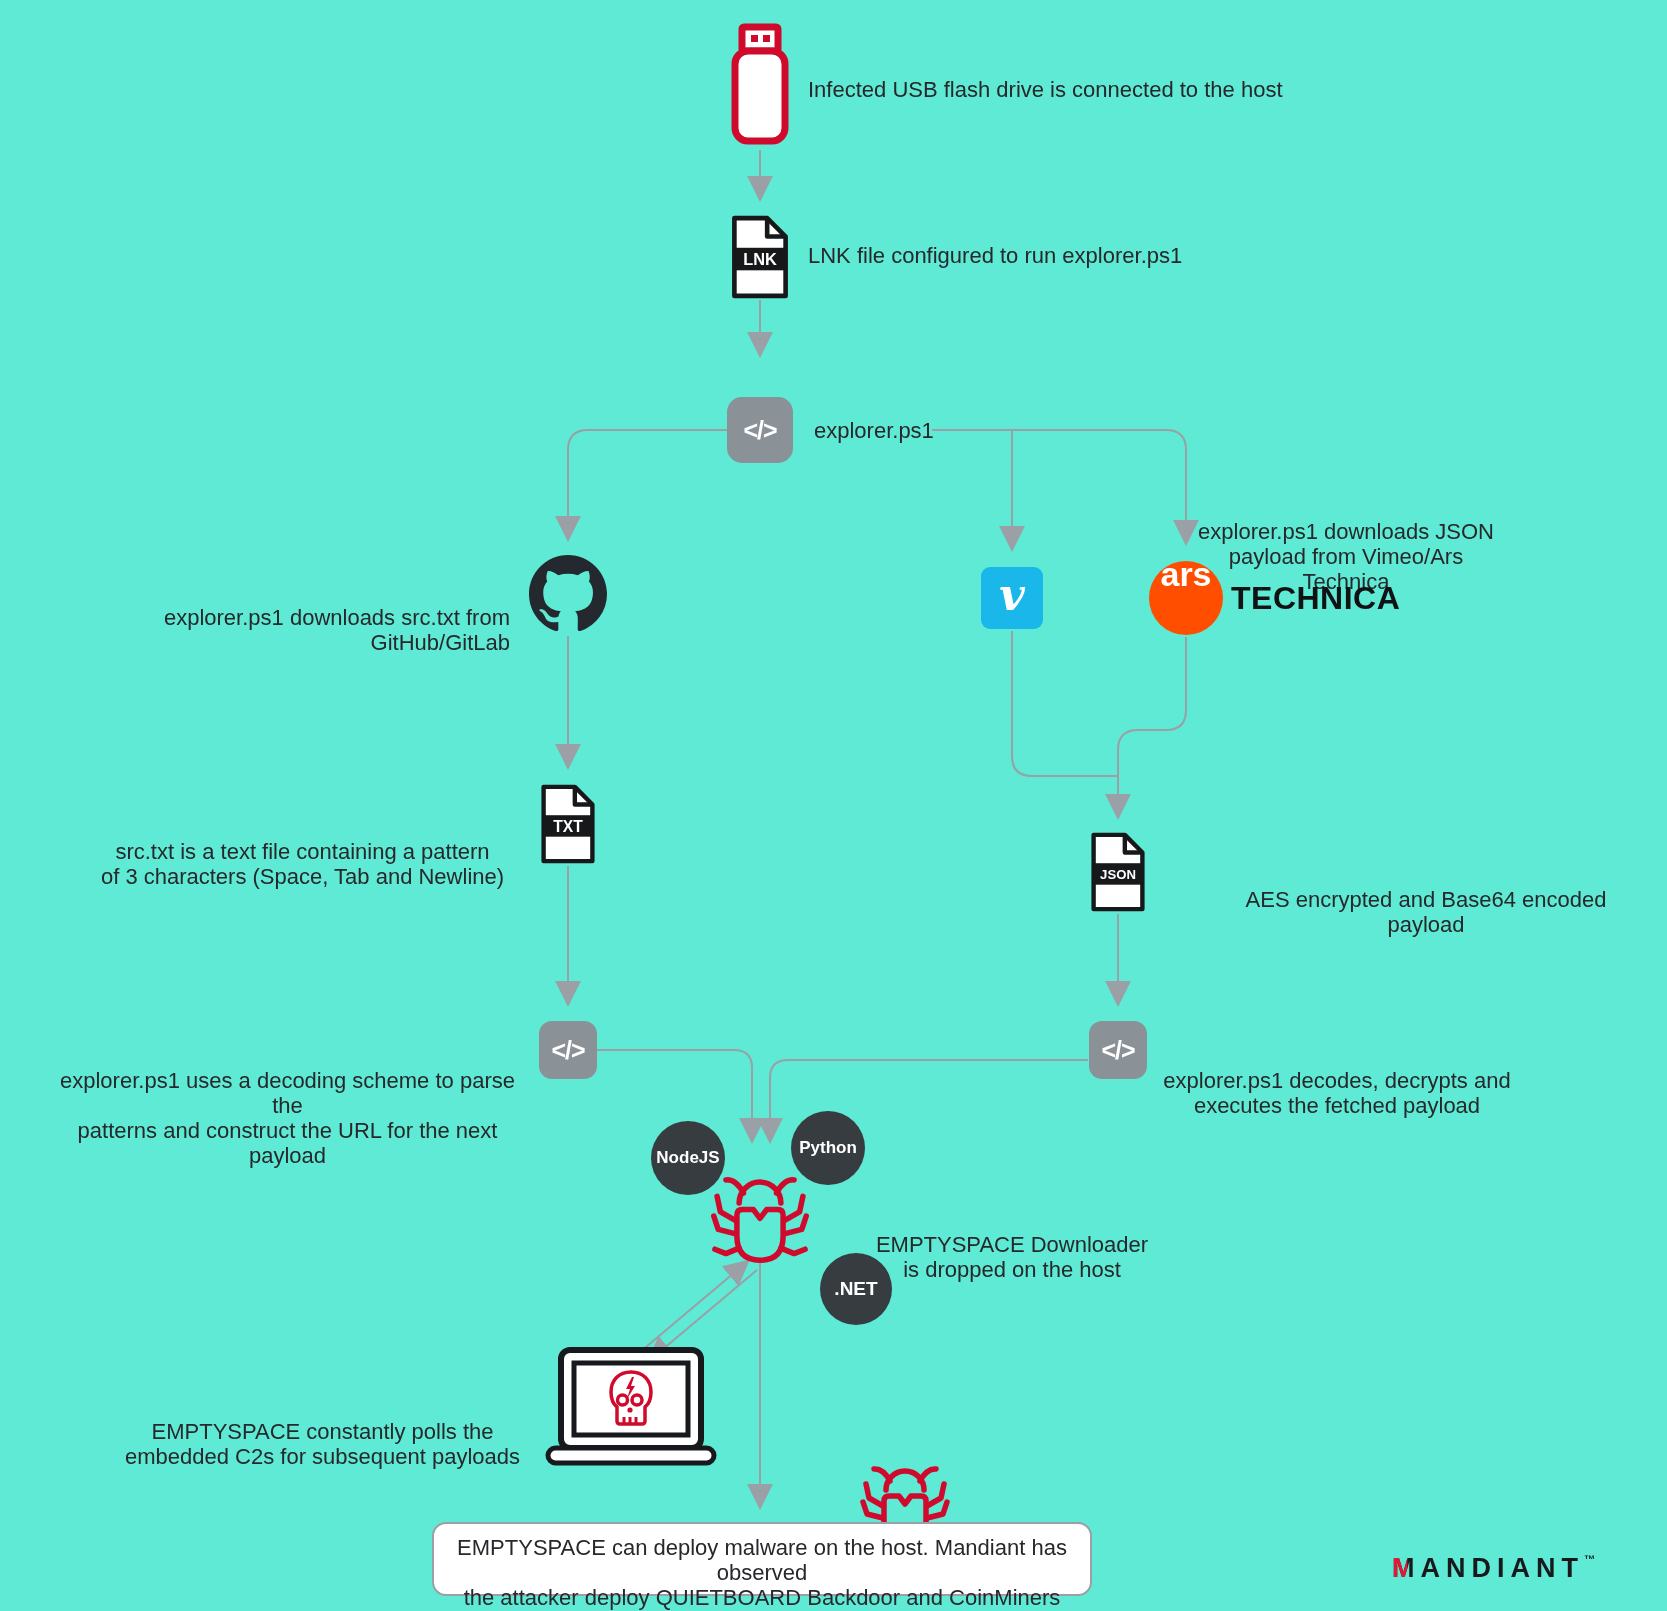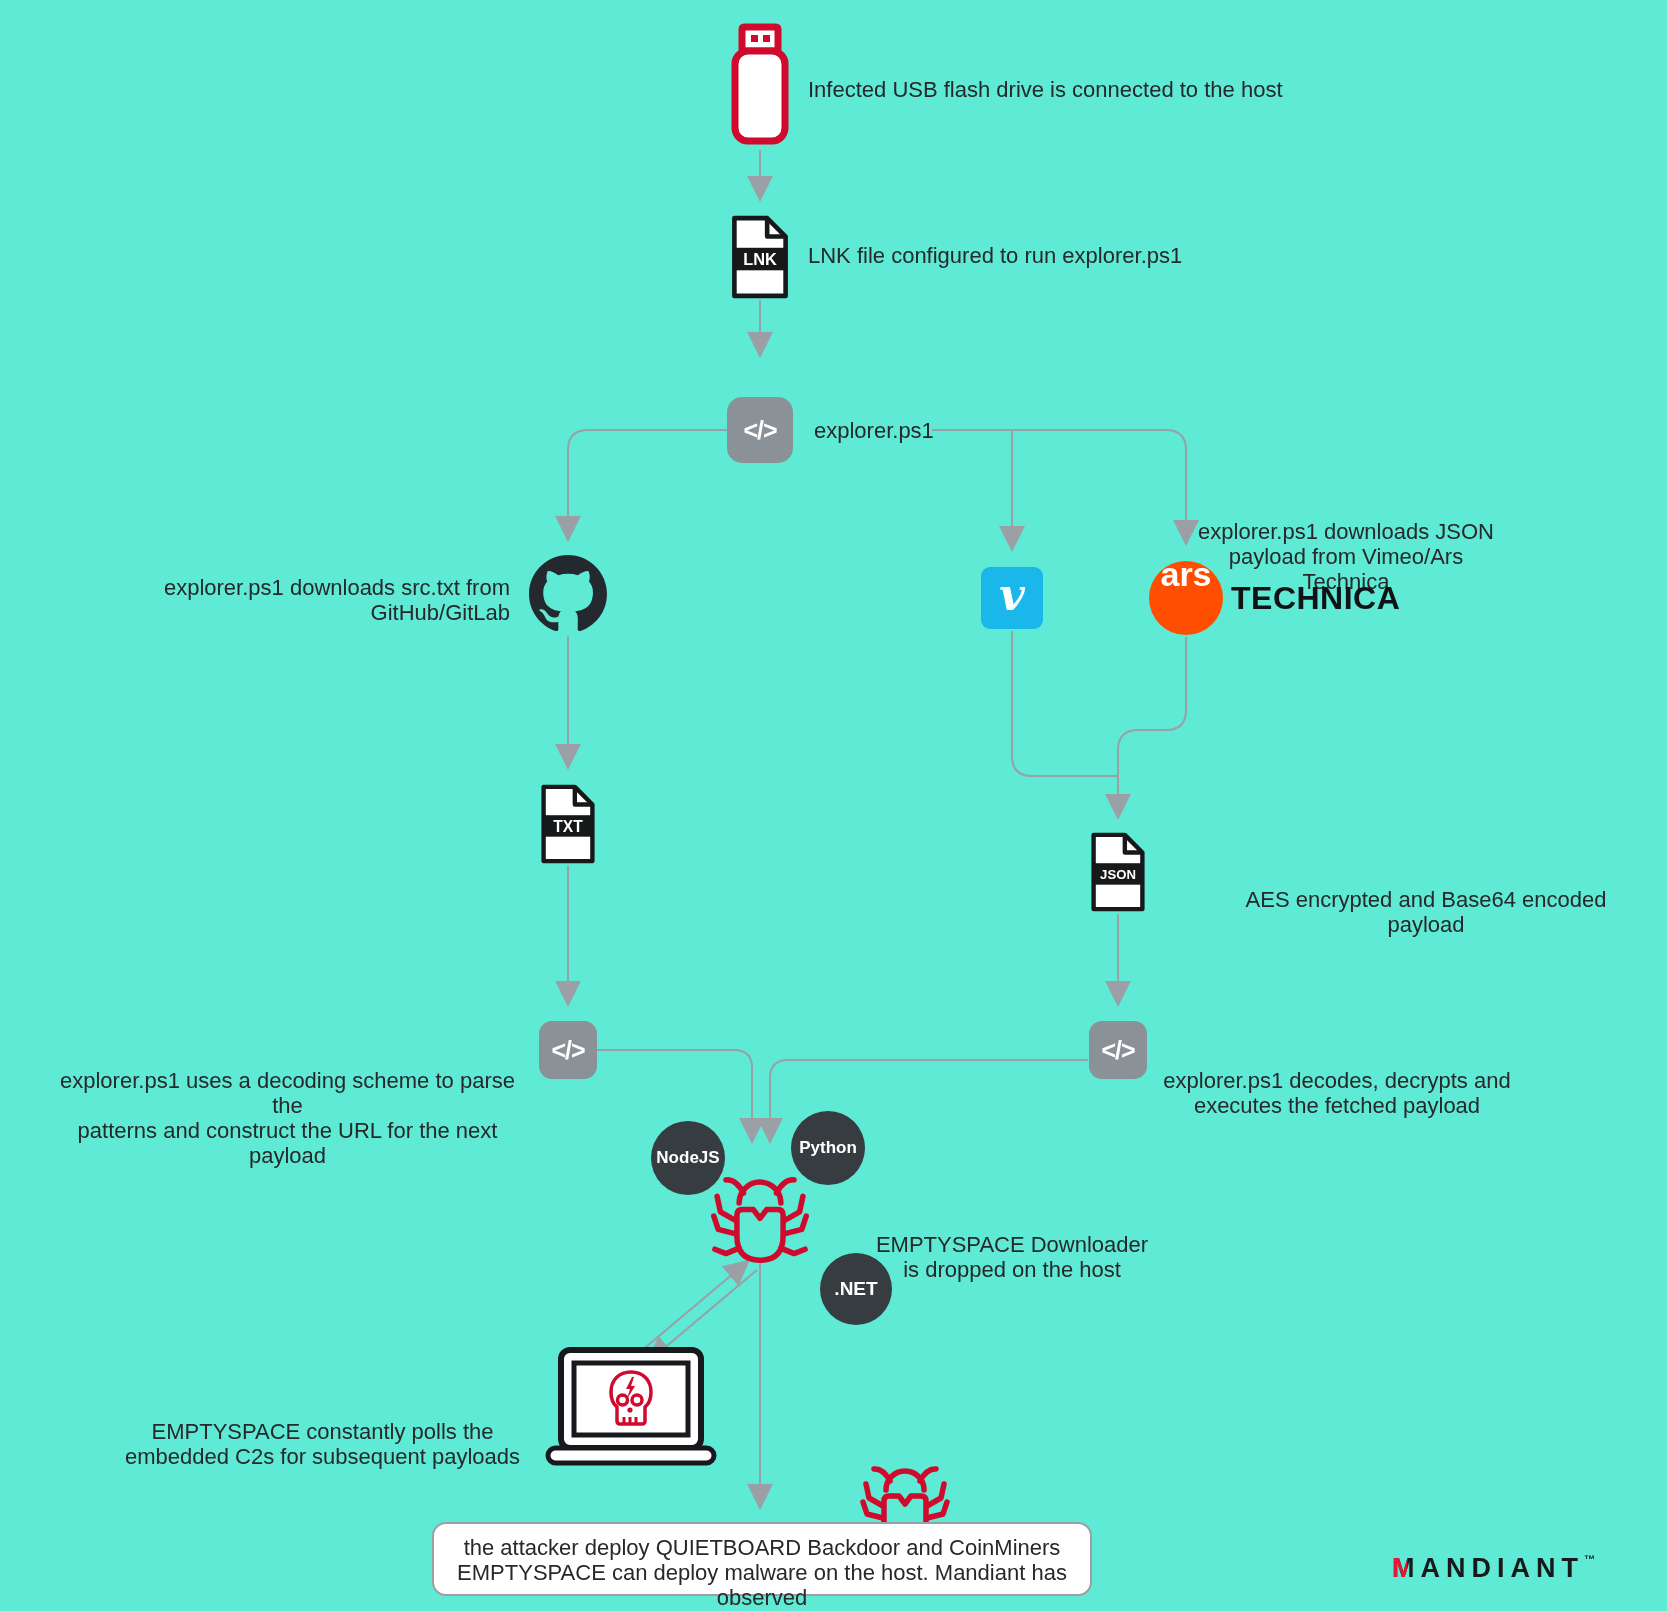"explorer.ps1 downloads src.txt from" div.label { top: 575px -> 605px }
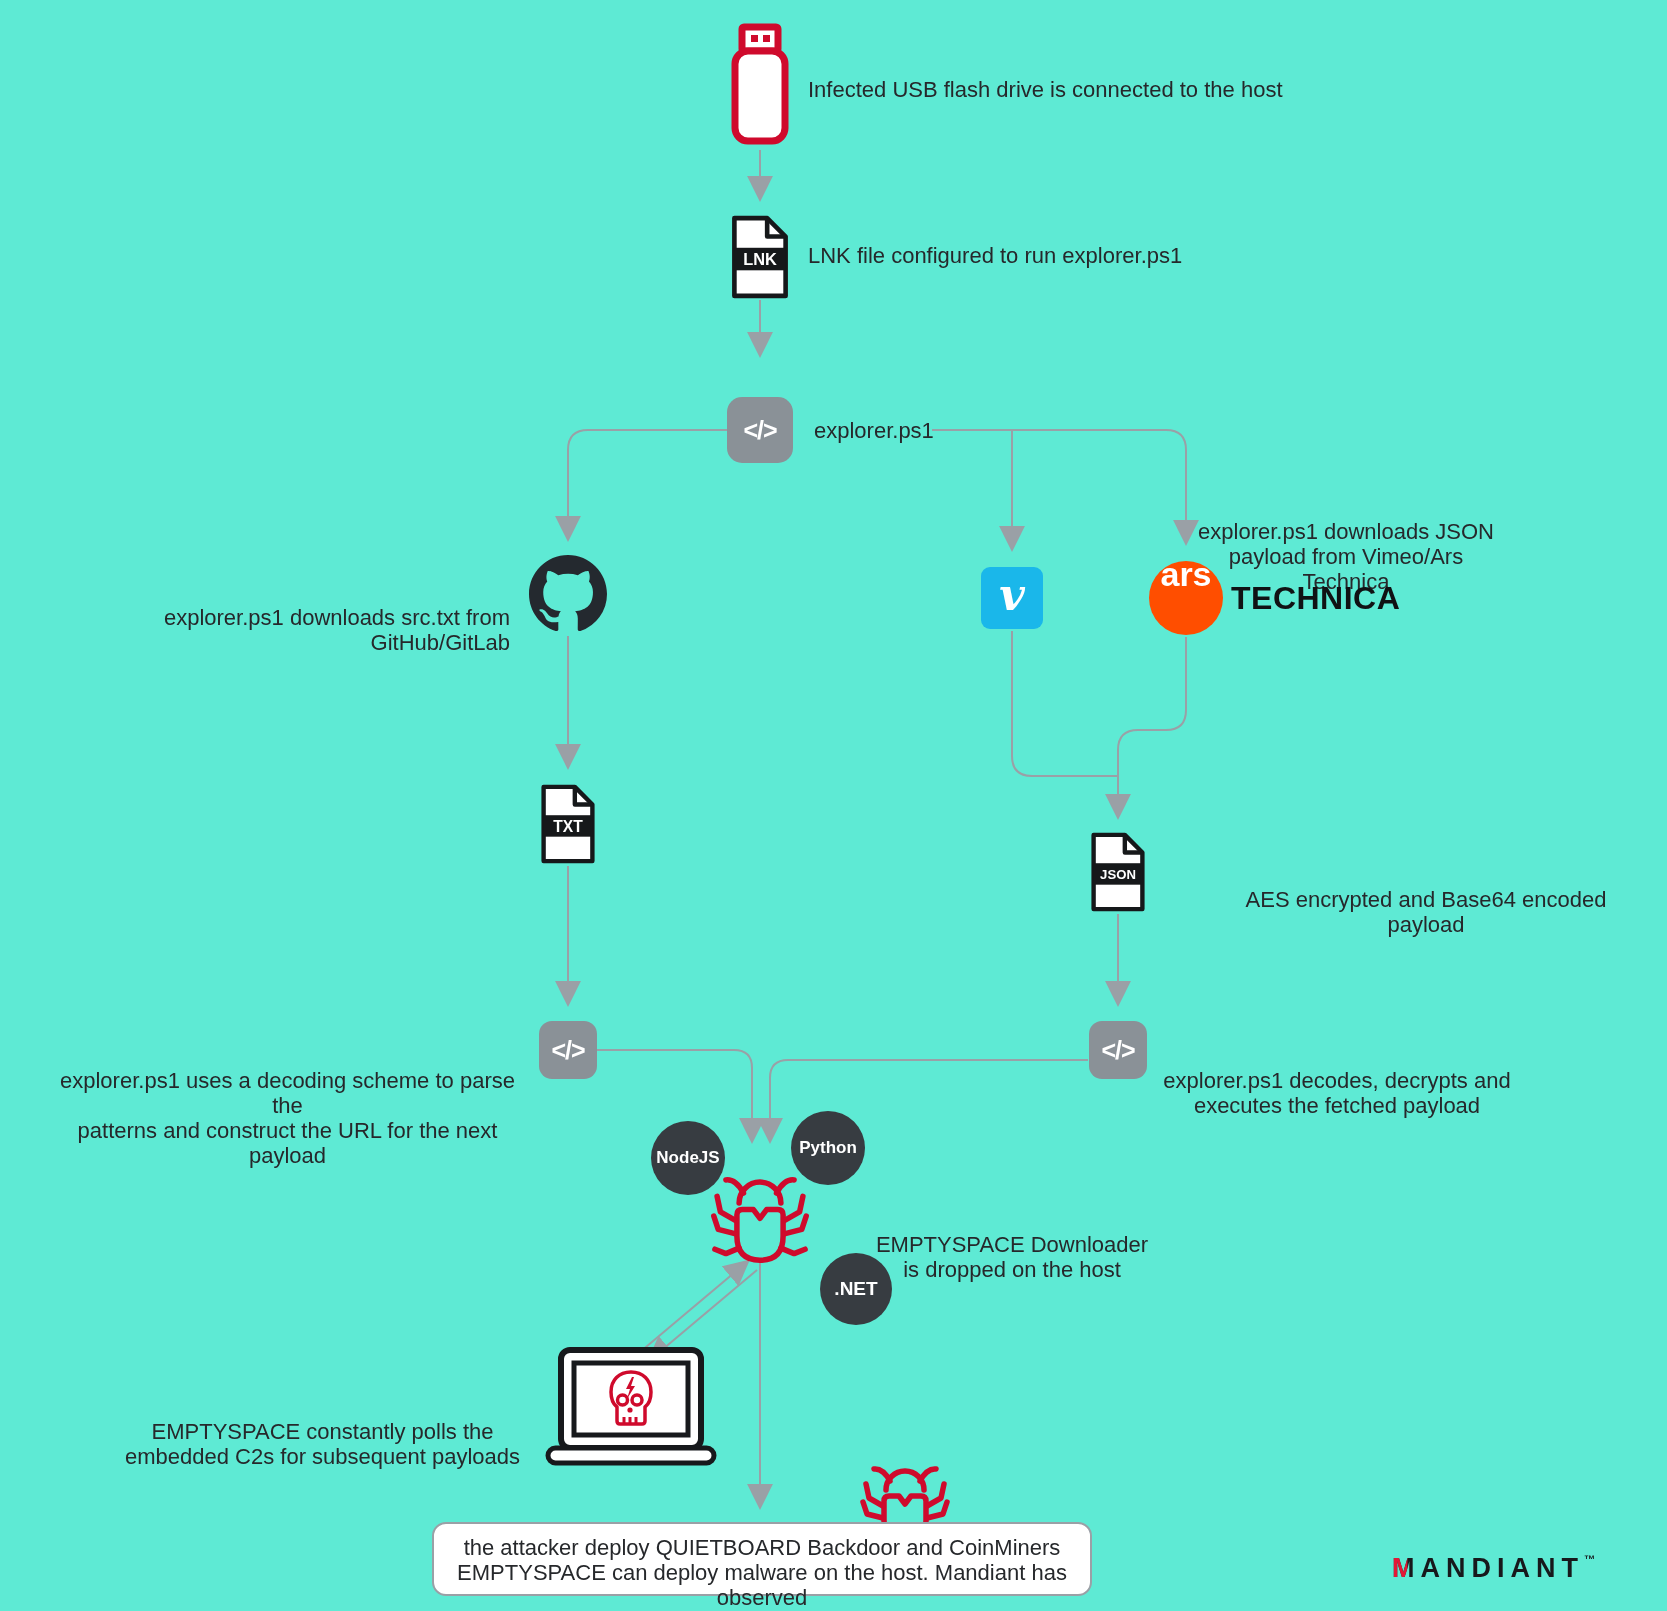"src.txt is a text file" div.label { html: none -> <div> <span>src.txt is a text file containing a pattern</span> <span>of 3 characters (Space, Tab and Newline)</span> </div> }
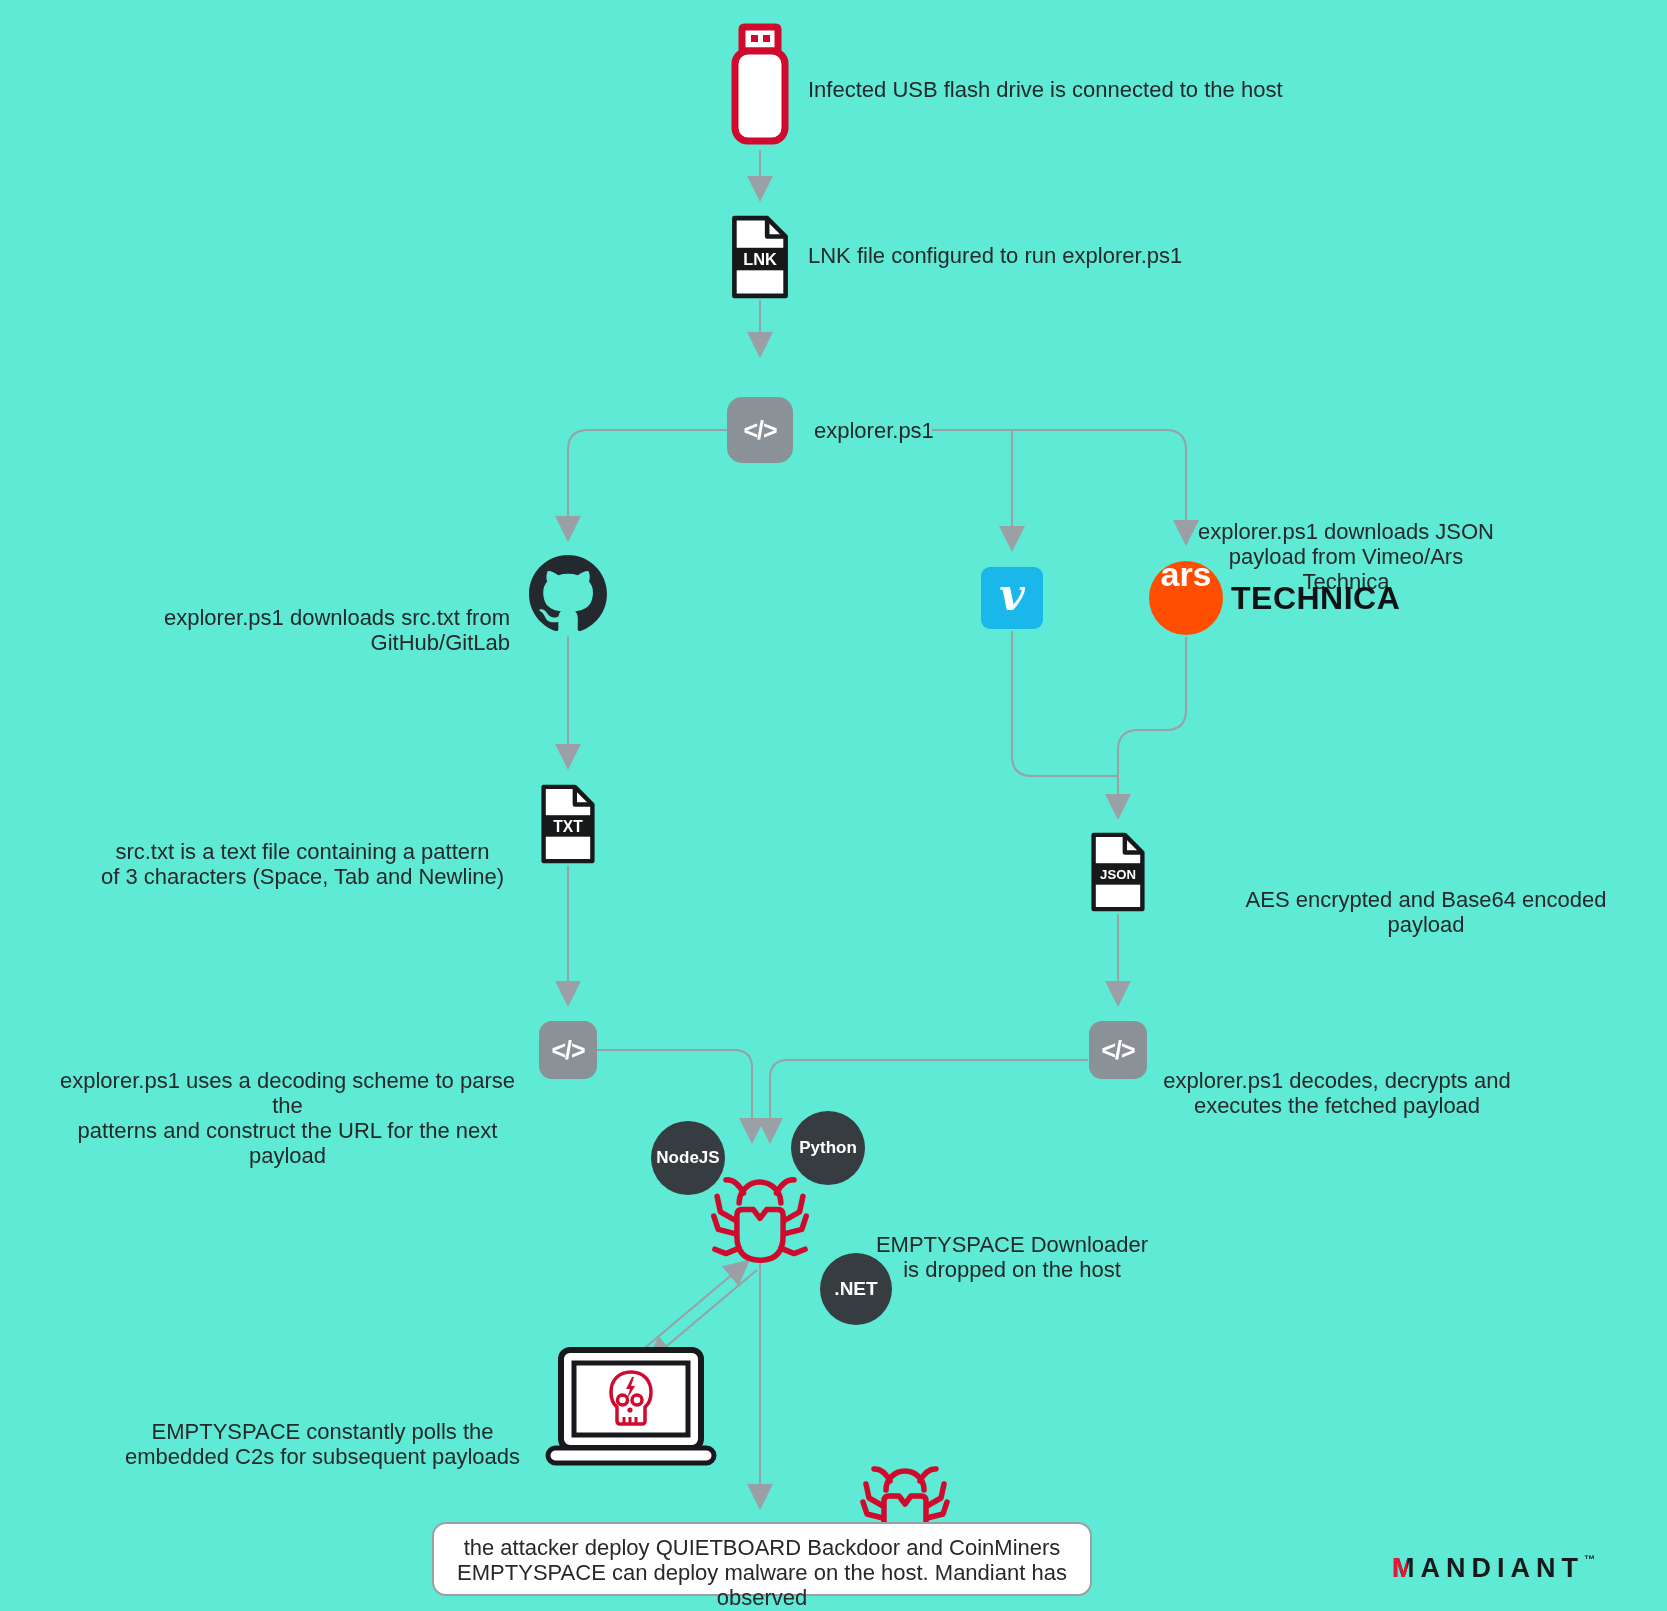"the attacker deploy QUIETBOARD Backdoor" span { order: before "EMPTYSPACE can deploy malware on" -> after "EMPTYSPACE can deploy malware on" }
